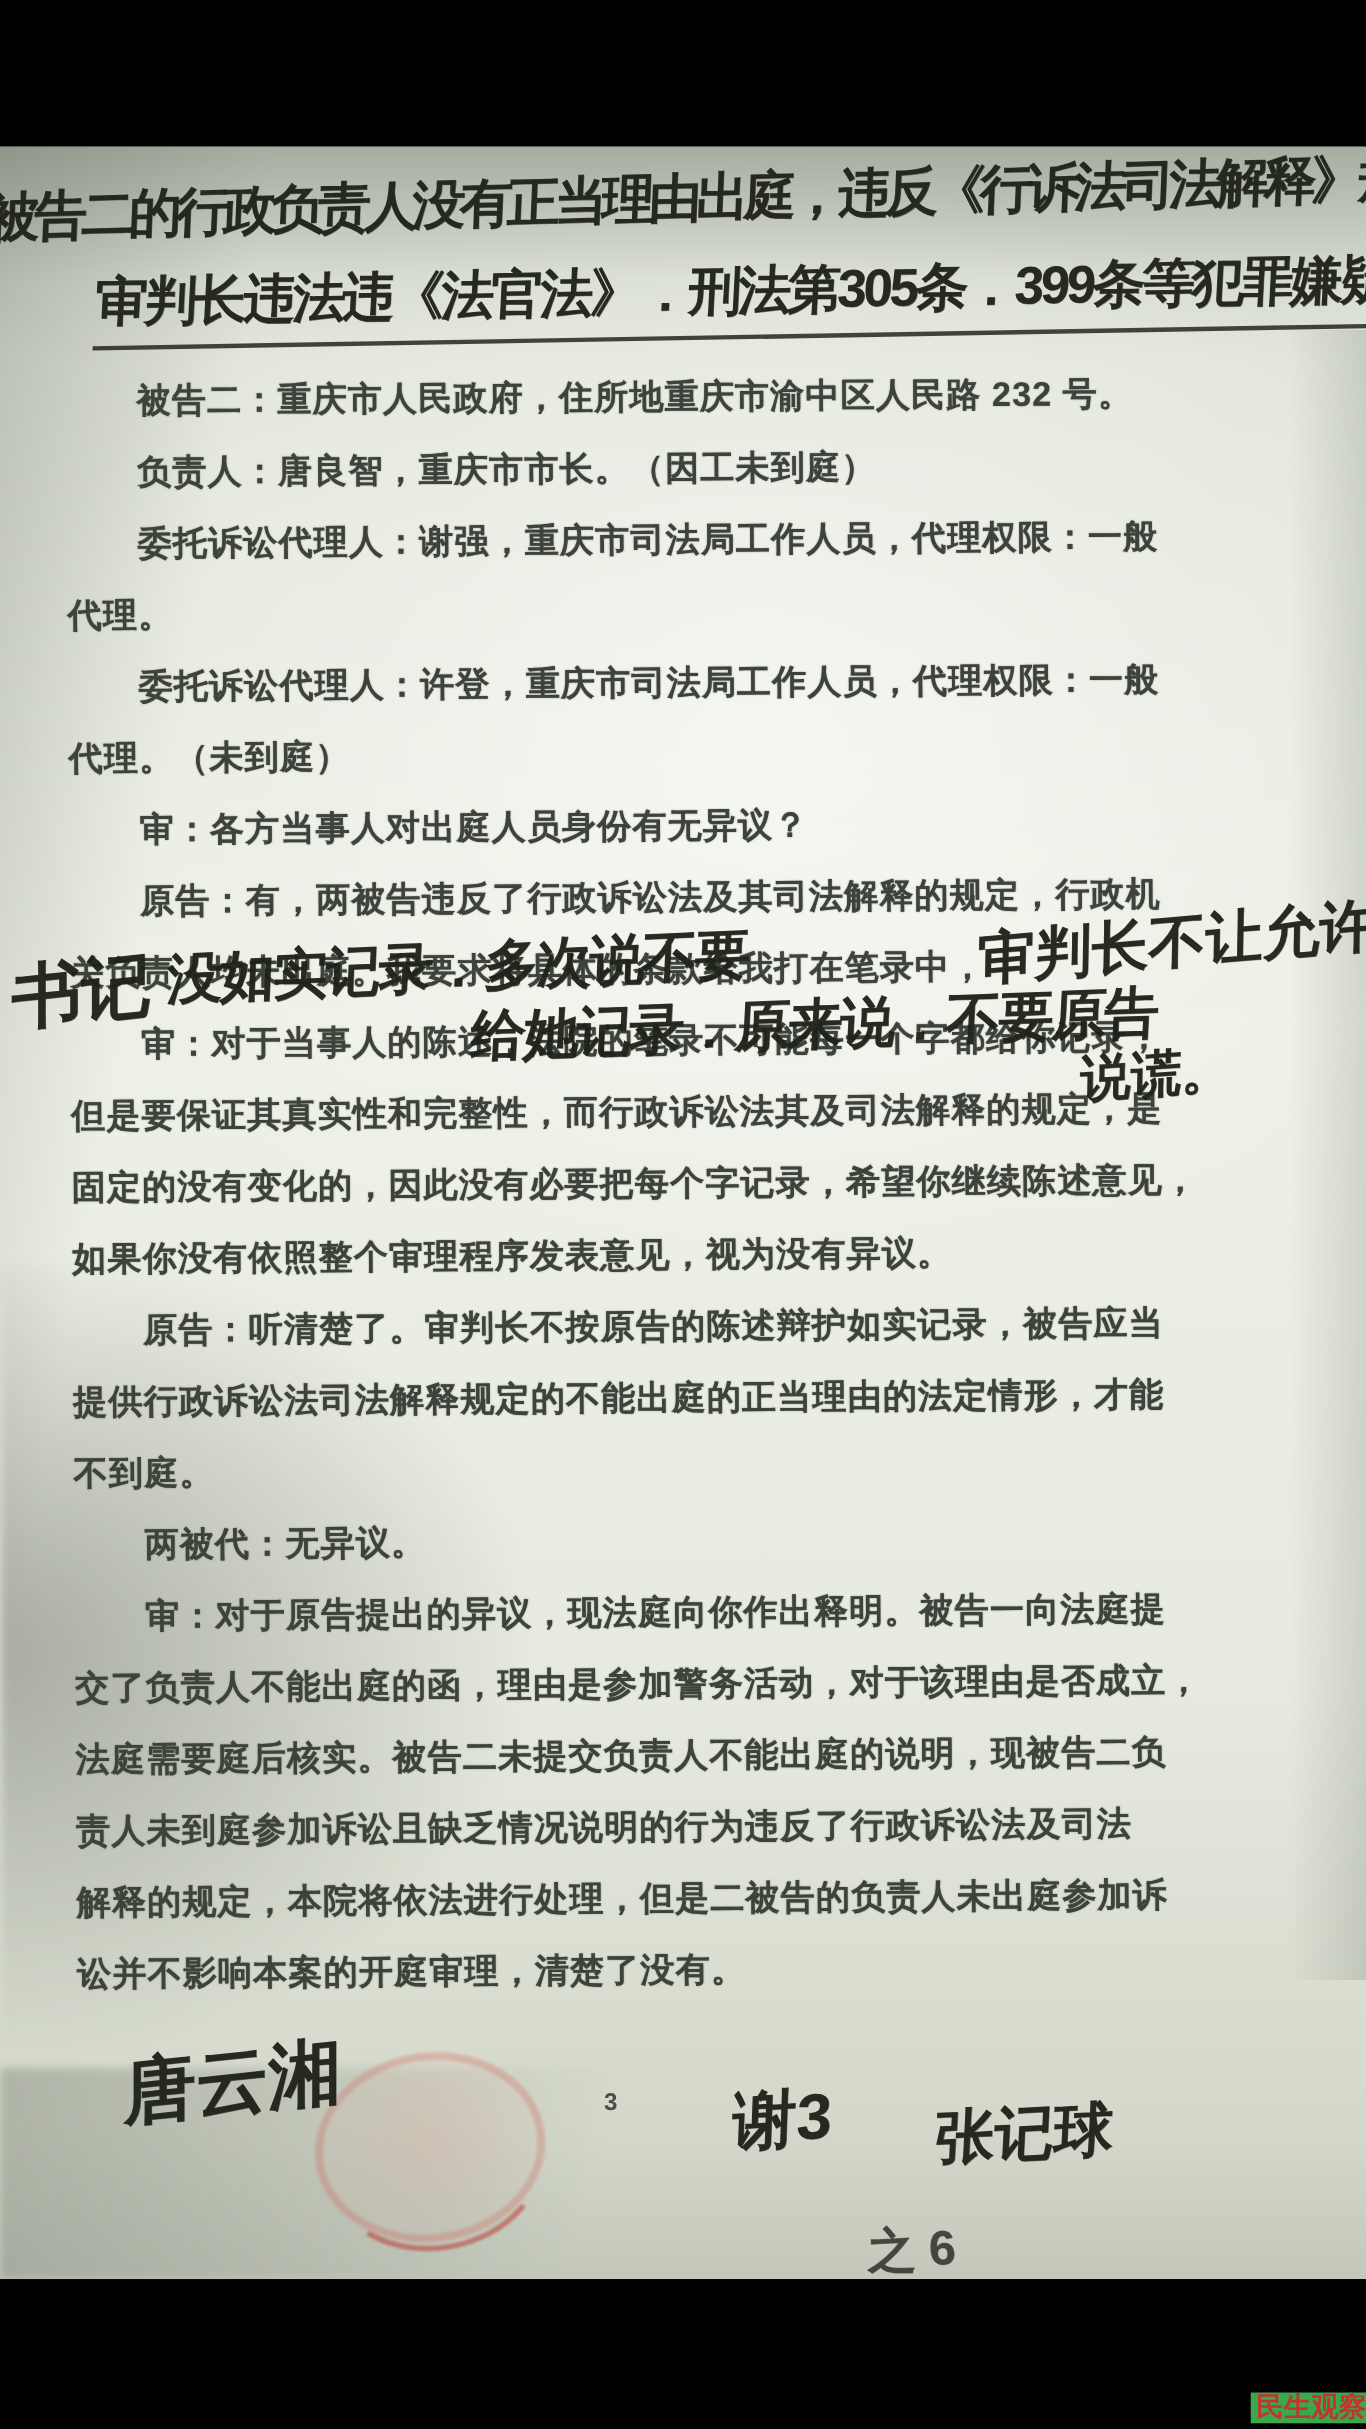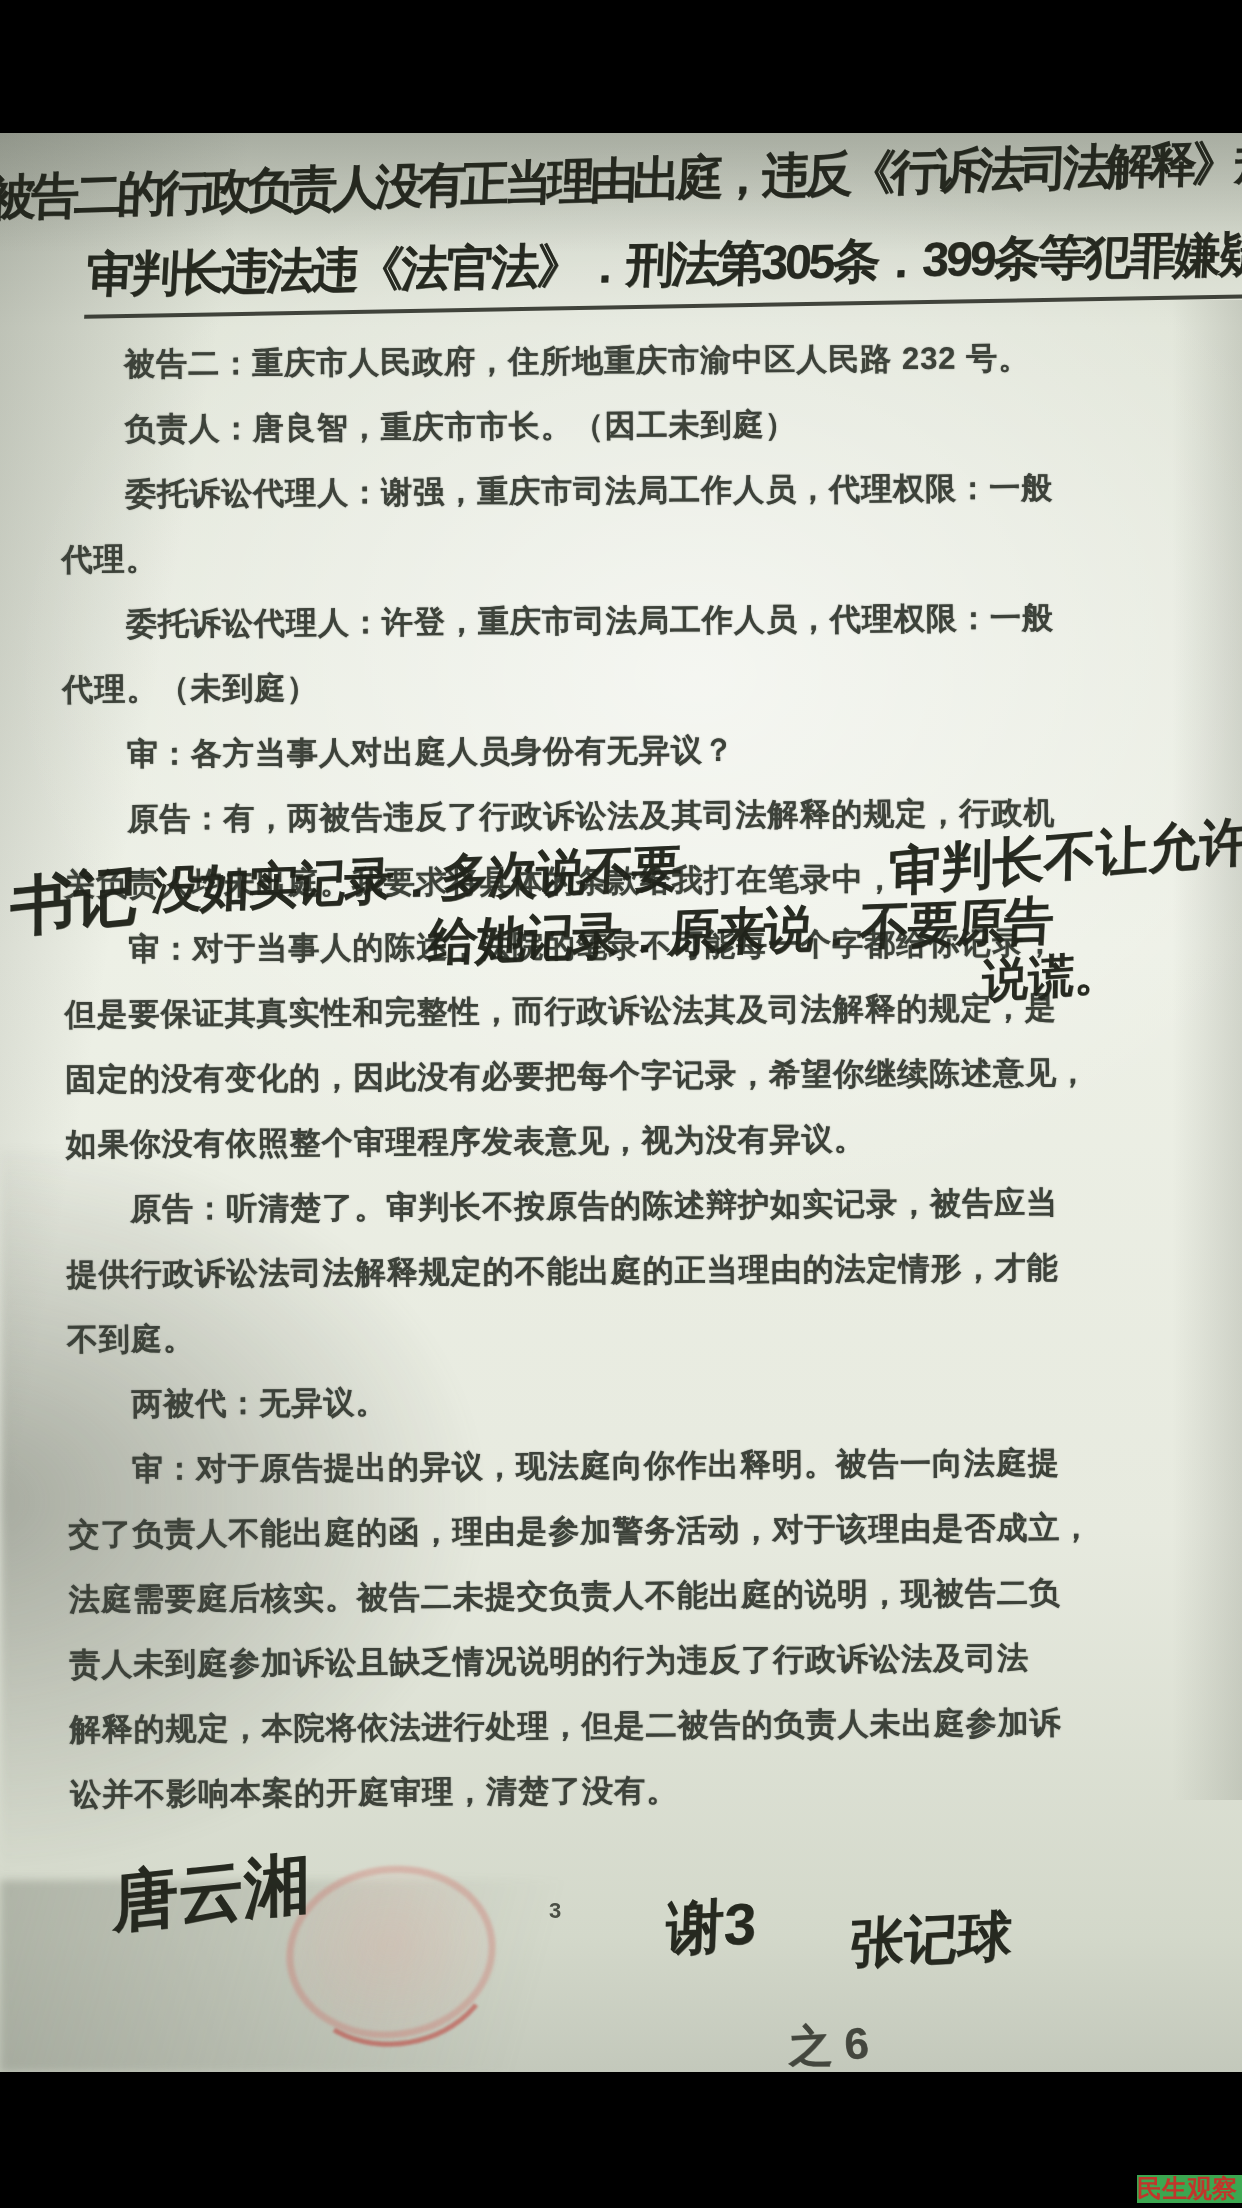"民生观察" .watermark { text-align: left -> right }
